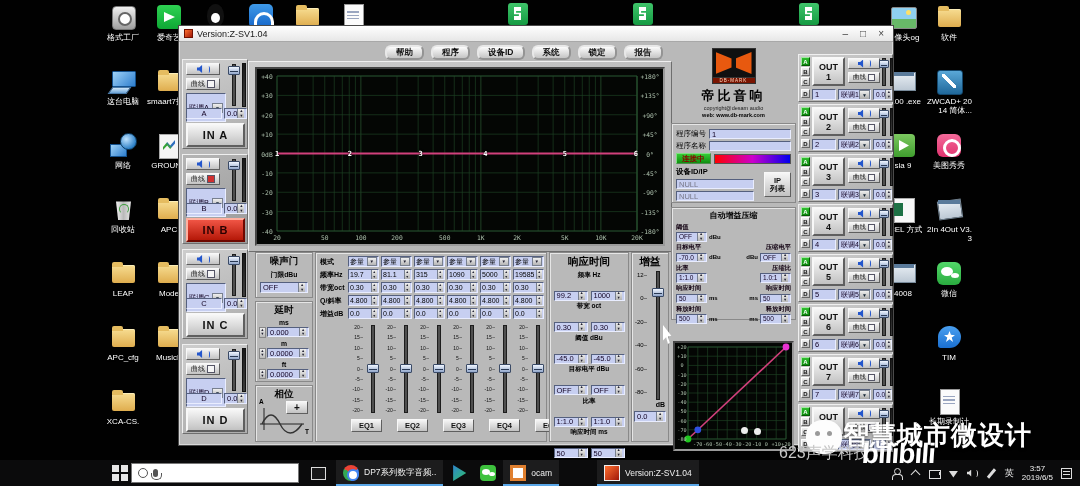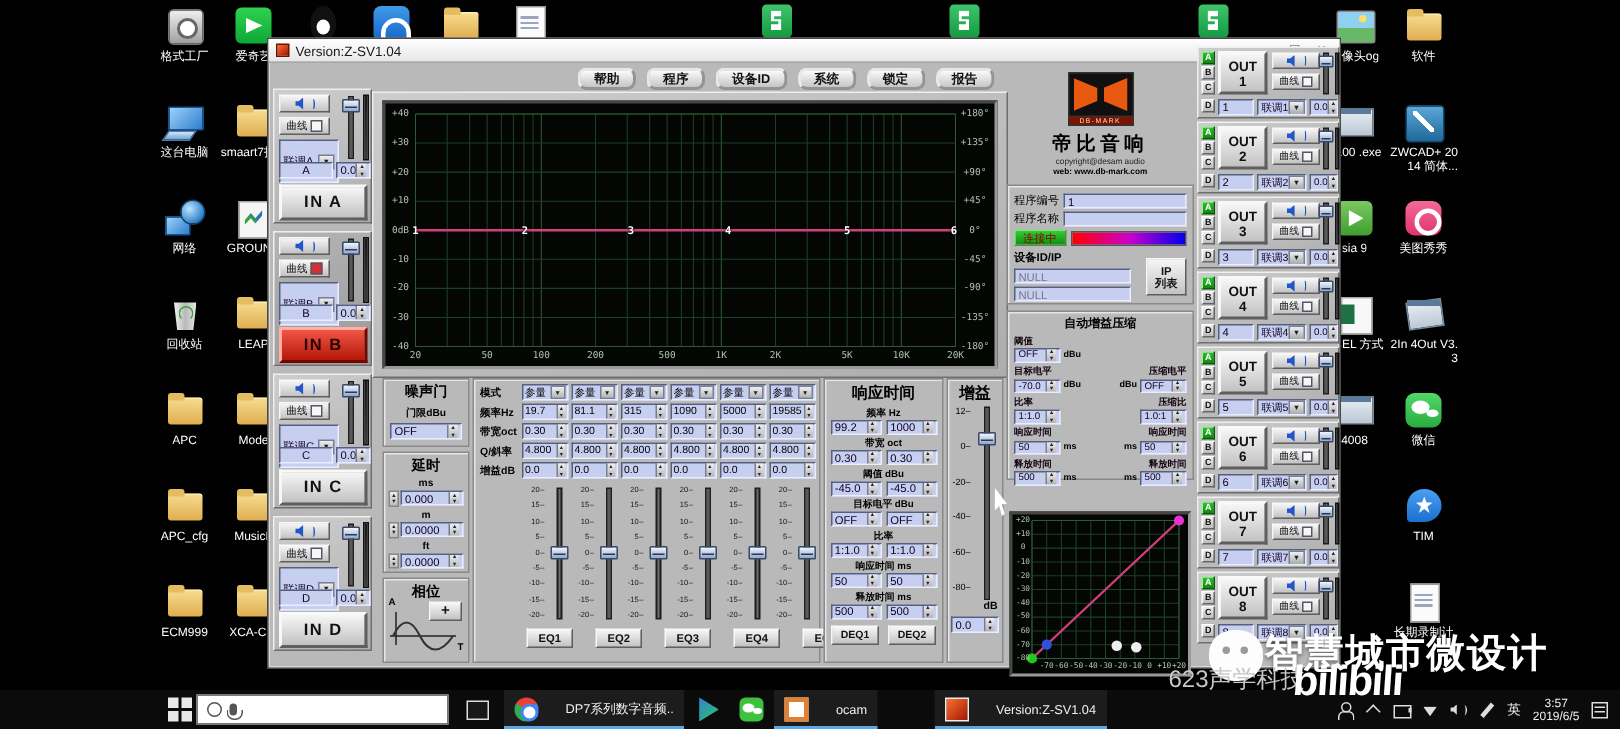"OUT" .out-col { top: 5px -> 28px }
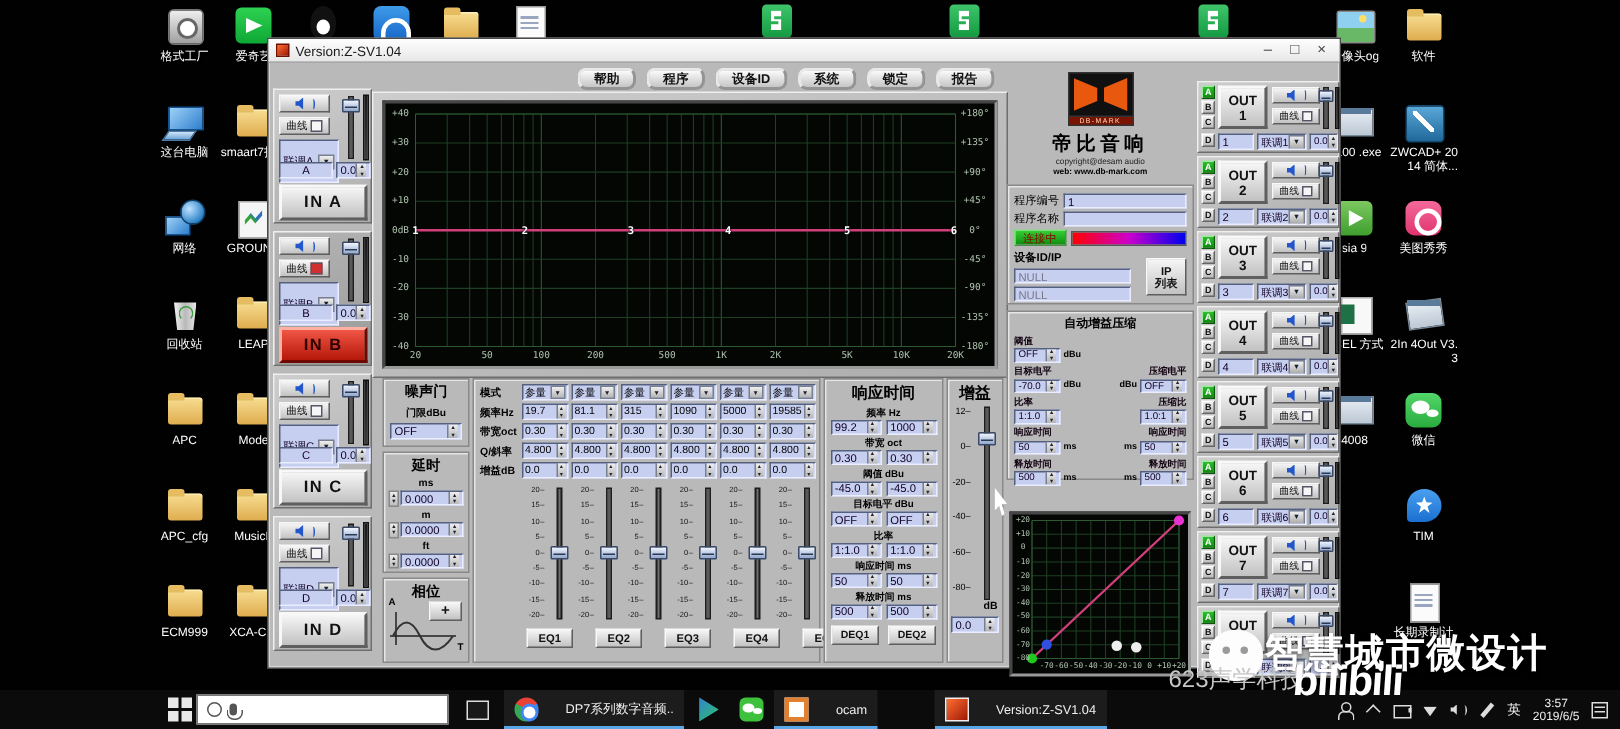"连接中" .conn { font-weight: normal -> bold }
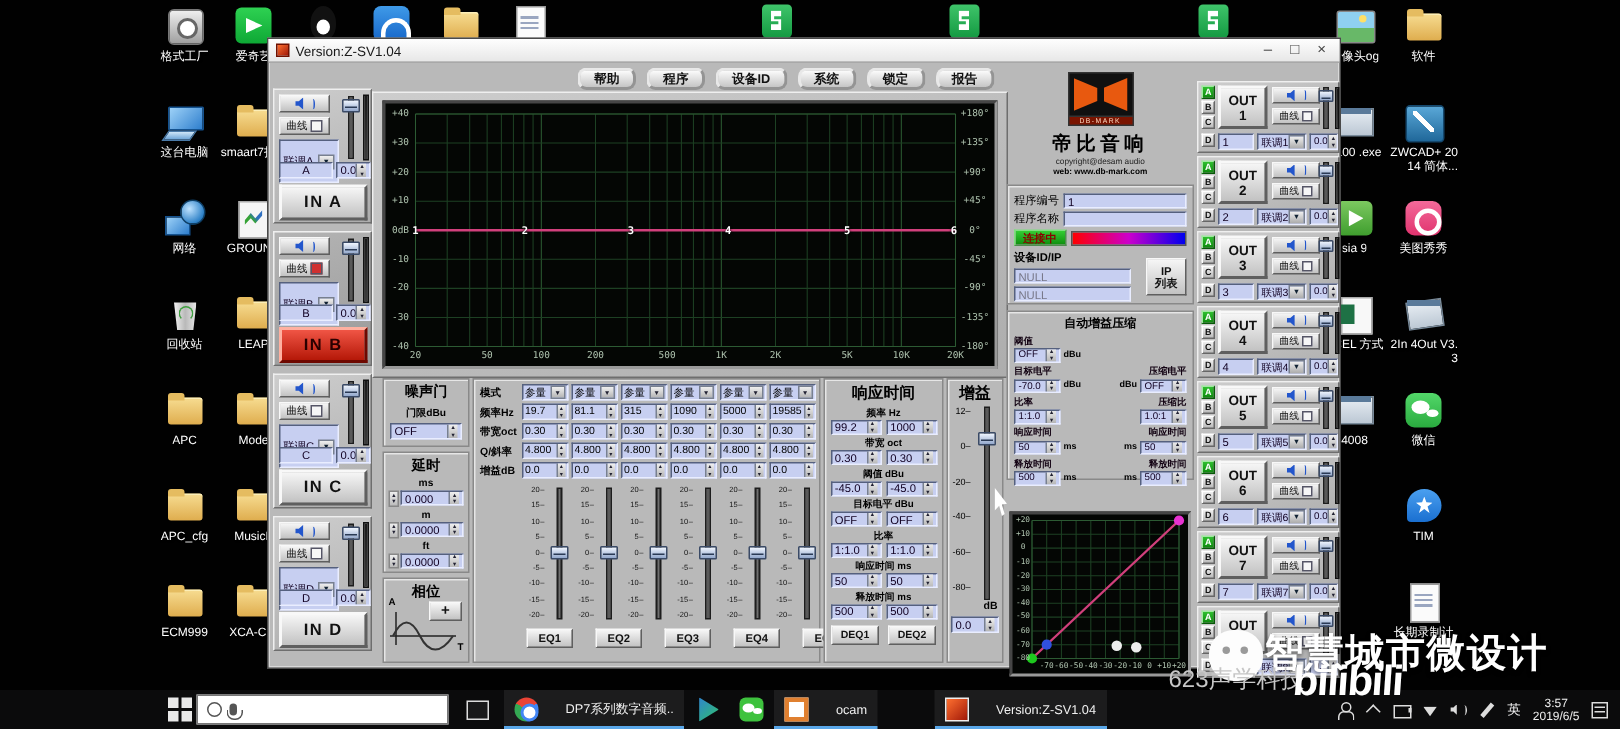"LEAP" div.dicon { order: before "APC" -> after "APC" }
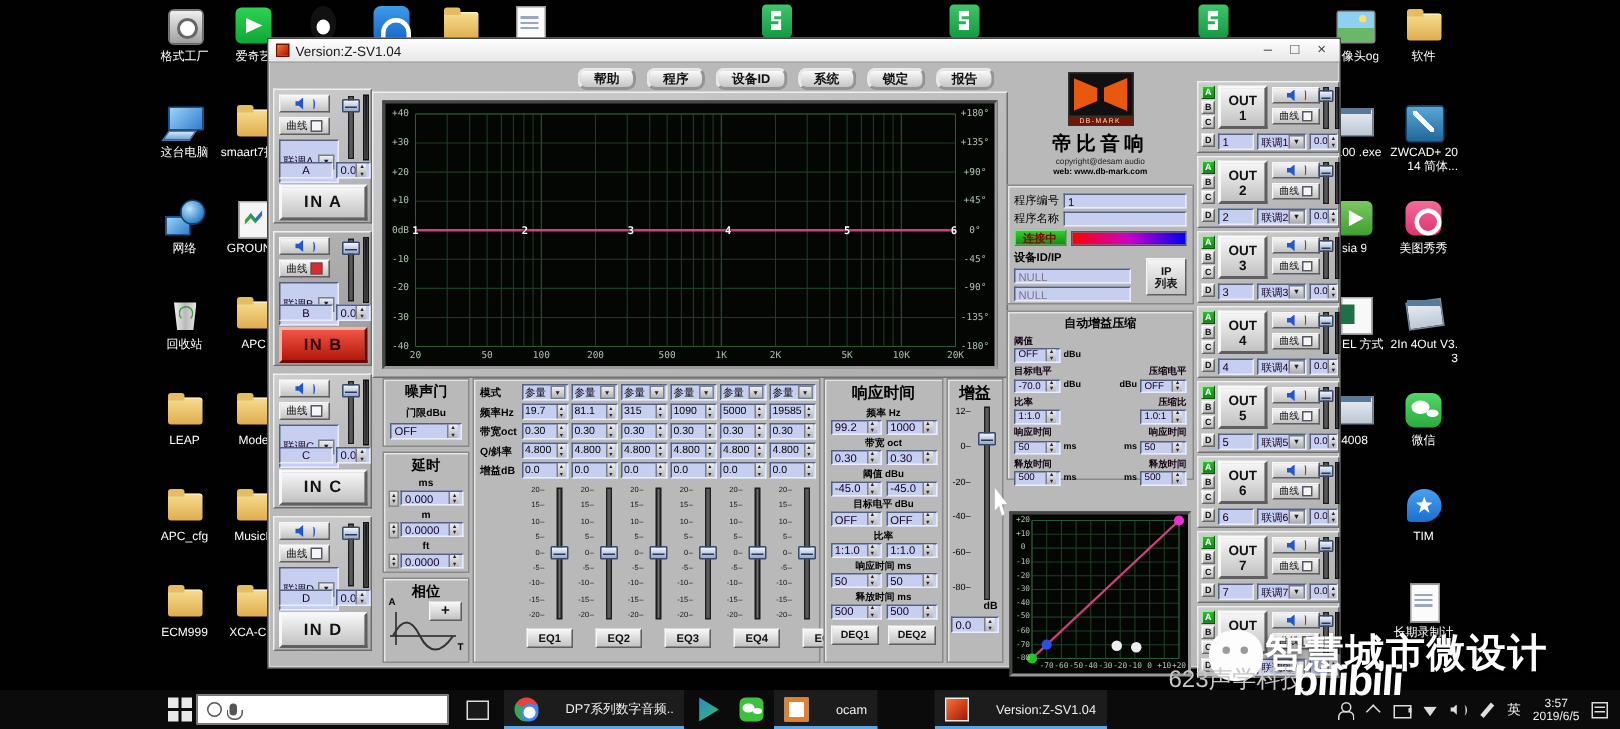"99.2" .dyn-vals { margin-top: 0 -> 11px }
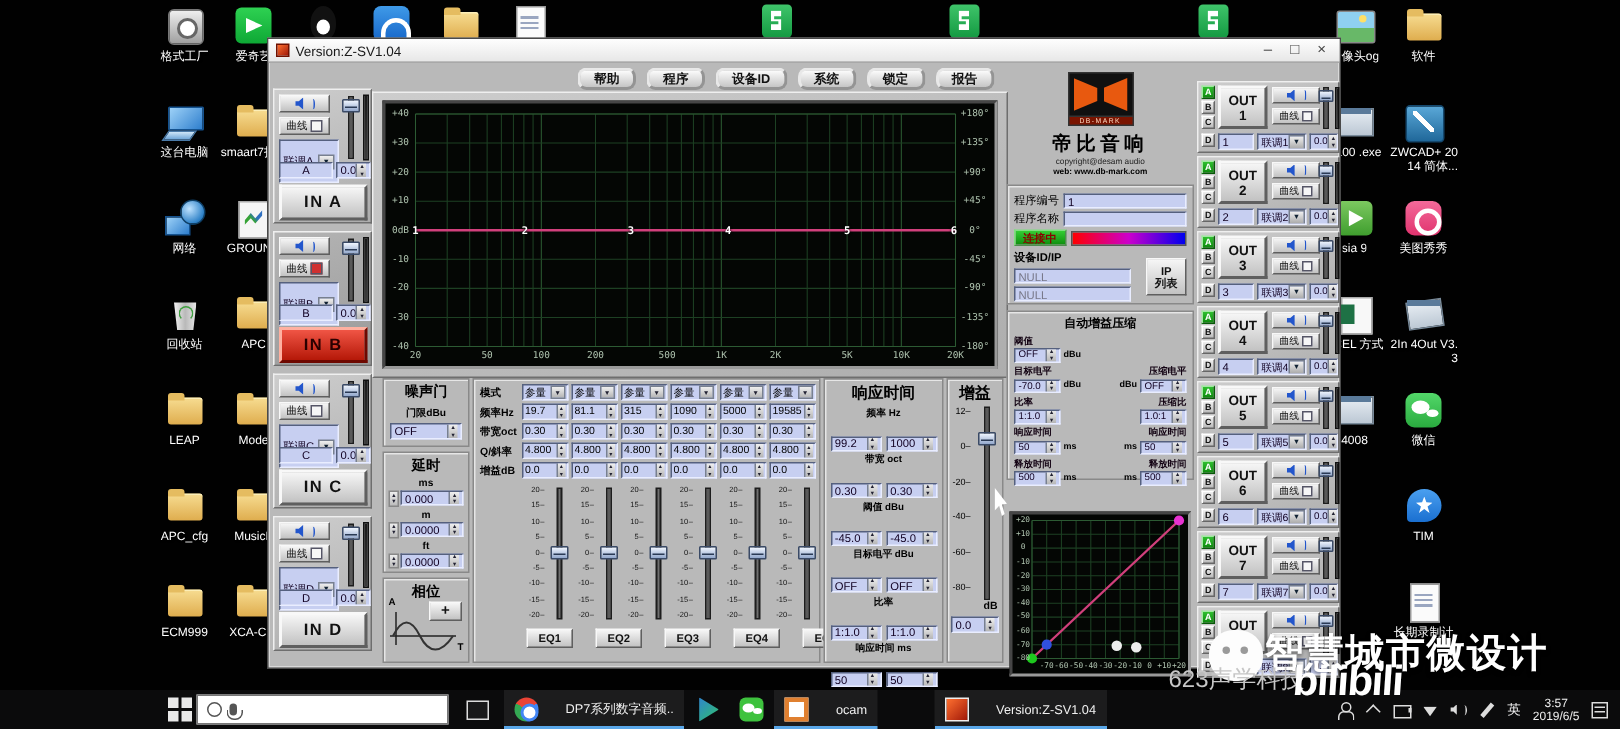"ECM999" div.dicon { html: <div> <span></span> <span>ECM999</span> </div> -> none }
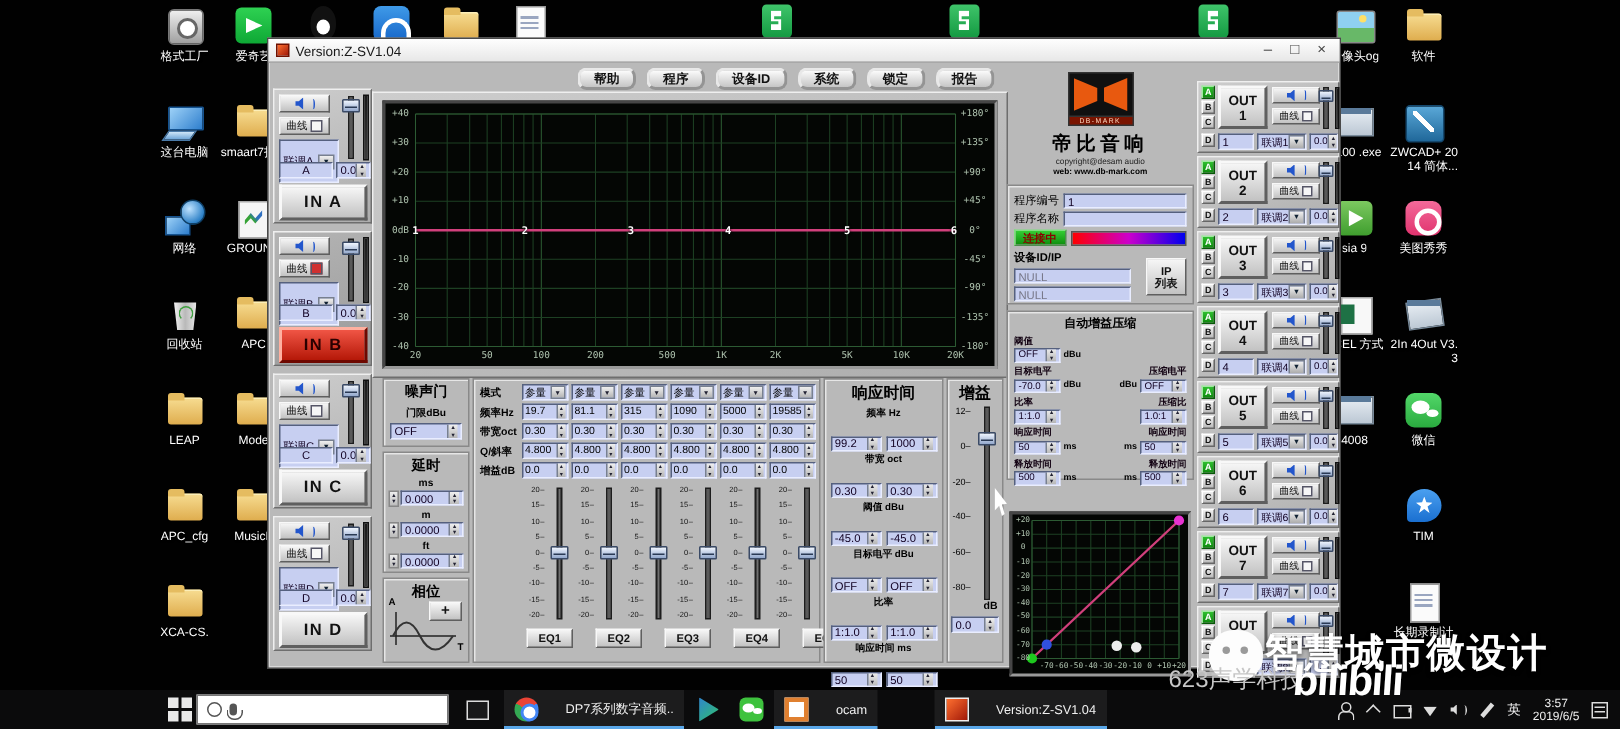"DP7系列数字音频.." .tb-app { gap: 18px -> 5px }
